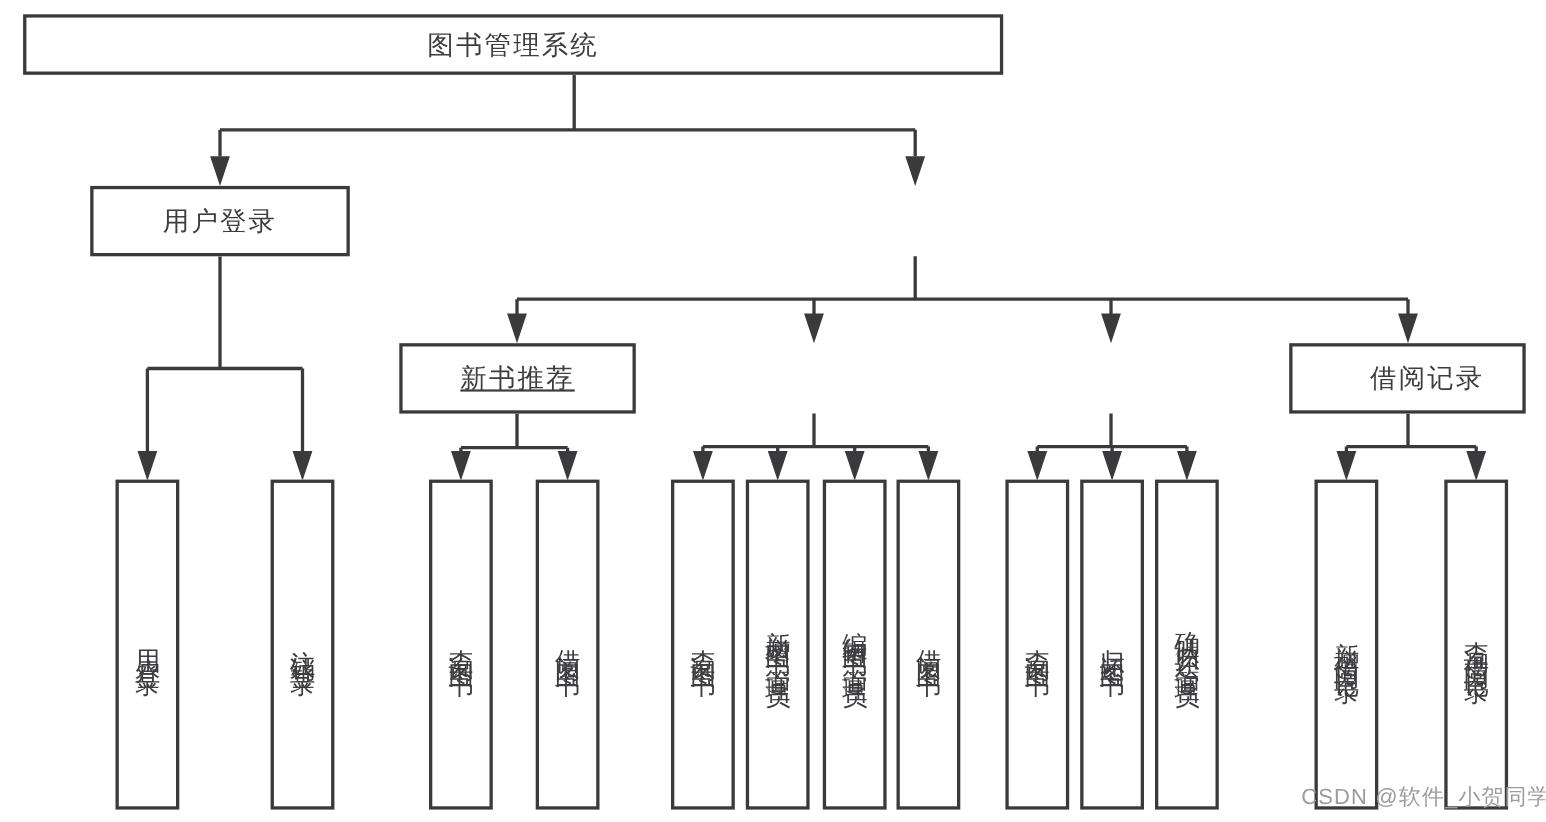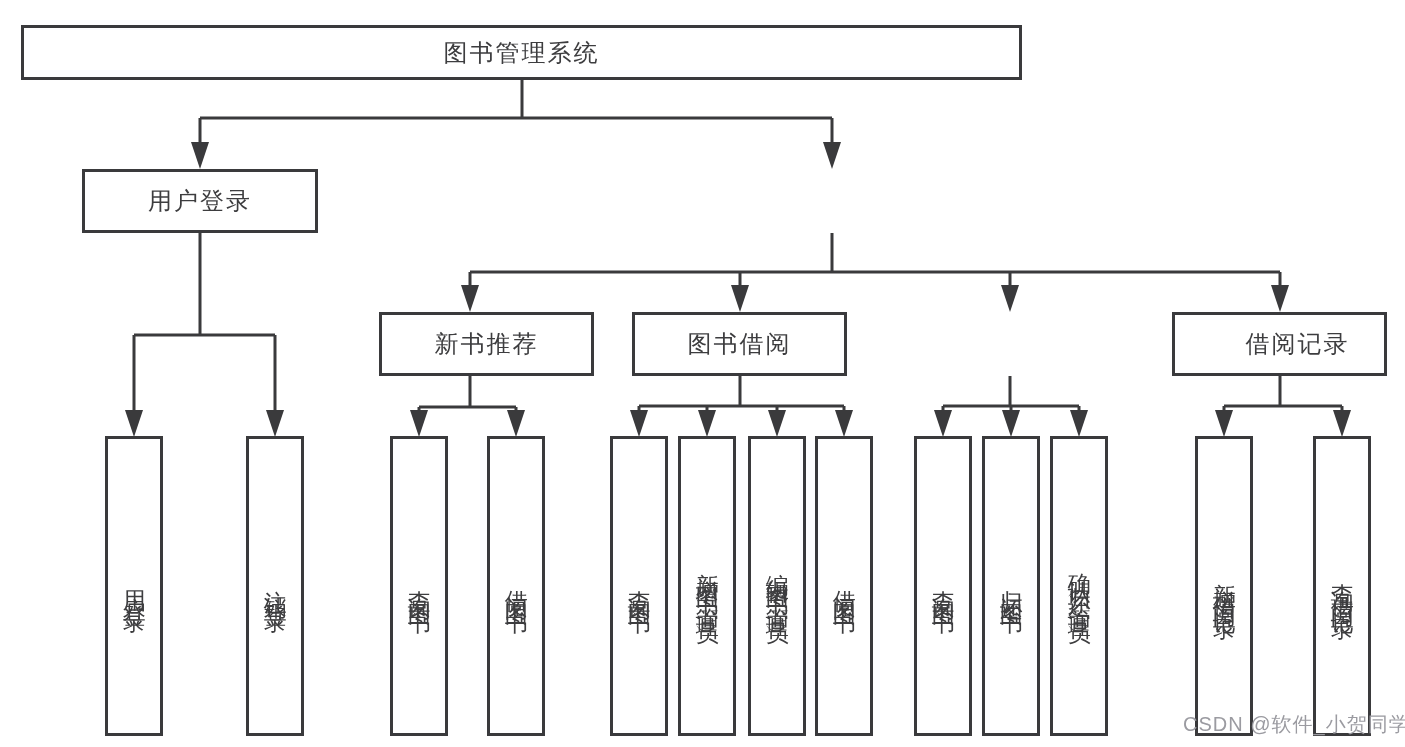"图书管理系统" .root { margin-top: 12px -> none; width: 1001px -> 891px }
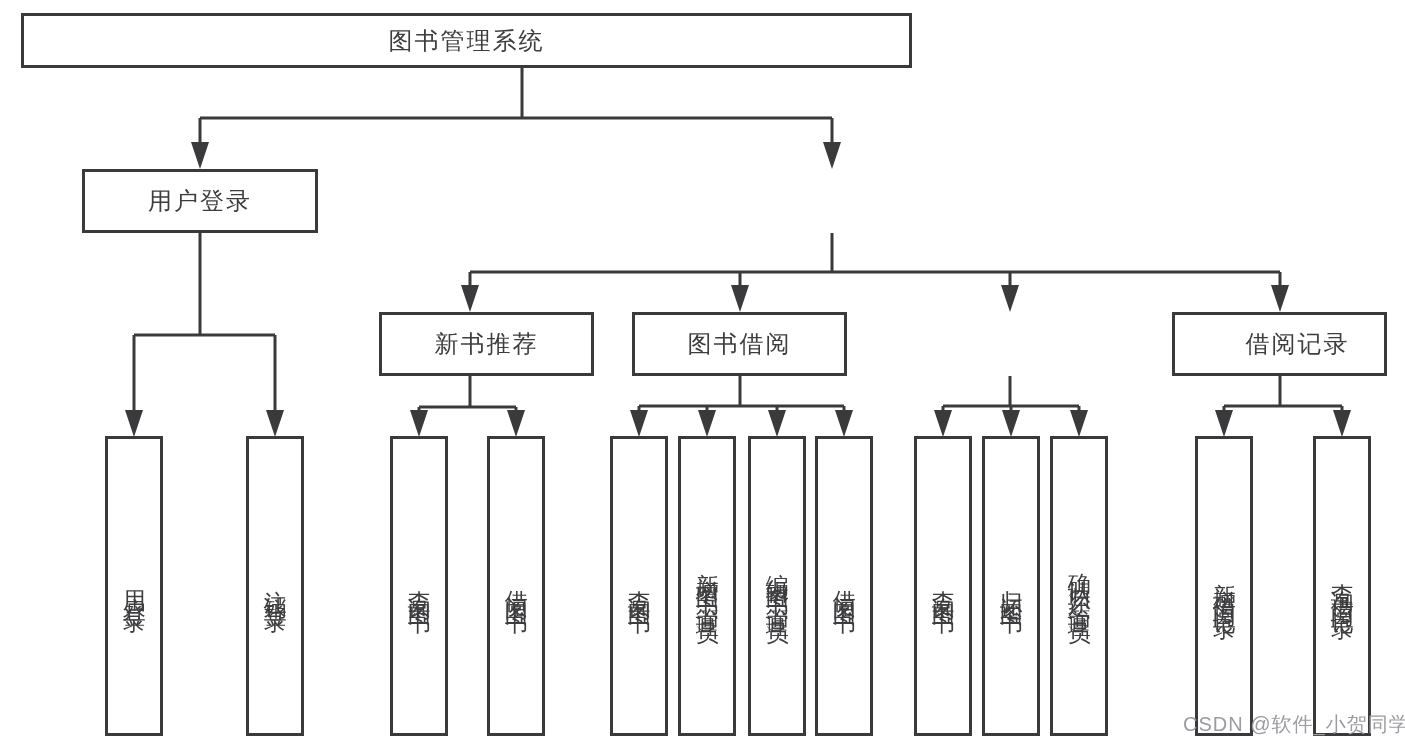"新书推荐" div.node { left: 379px -> 363px; text-decoration: none -> underline }
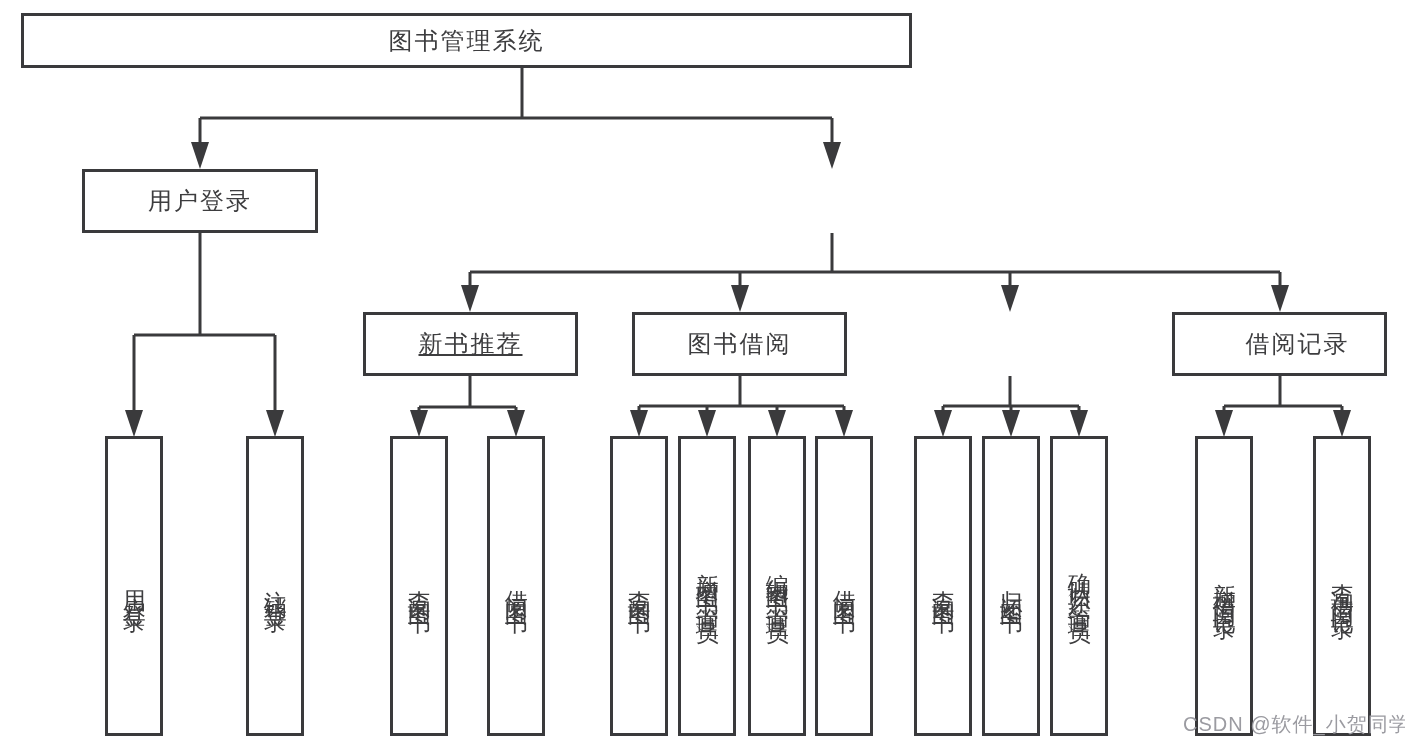"图书借阅" div.node { html: <div>图书借阅</div> -> none }
